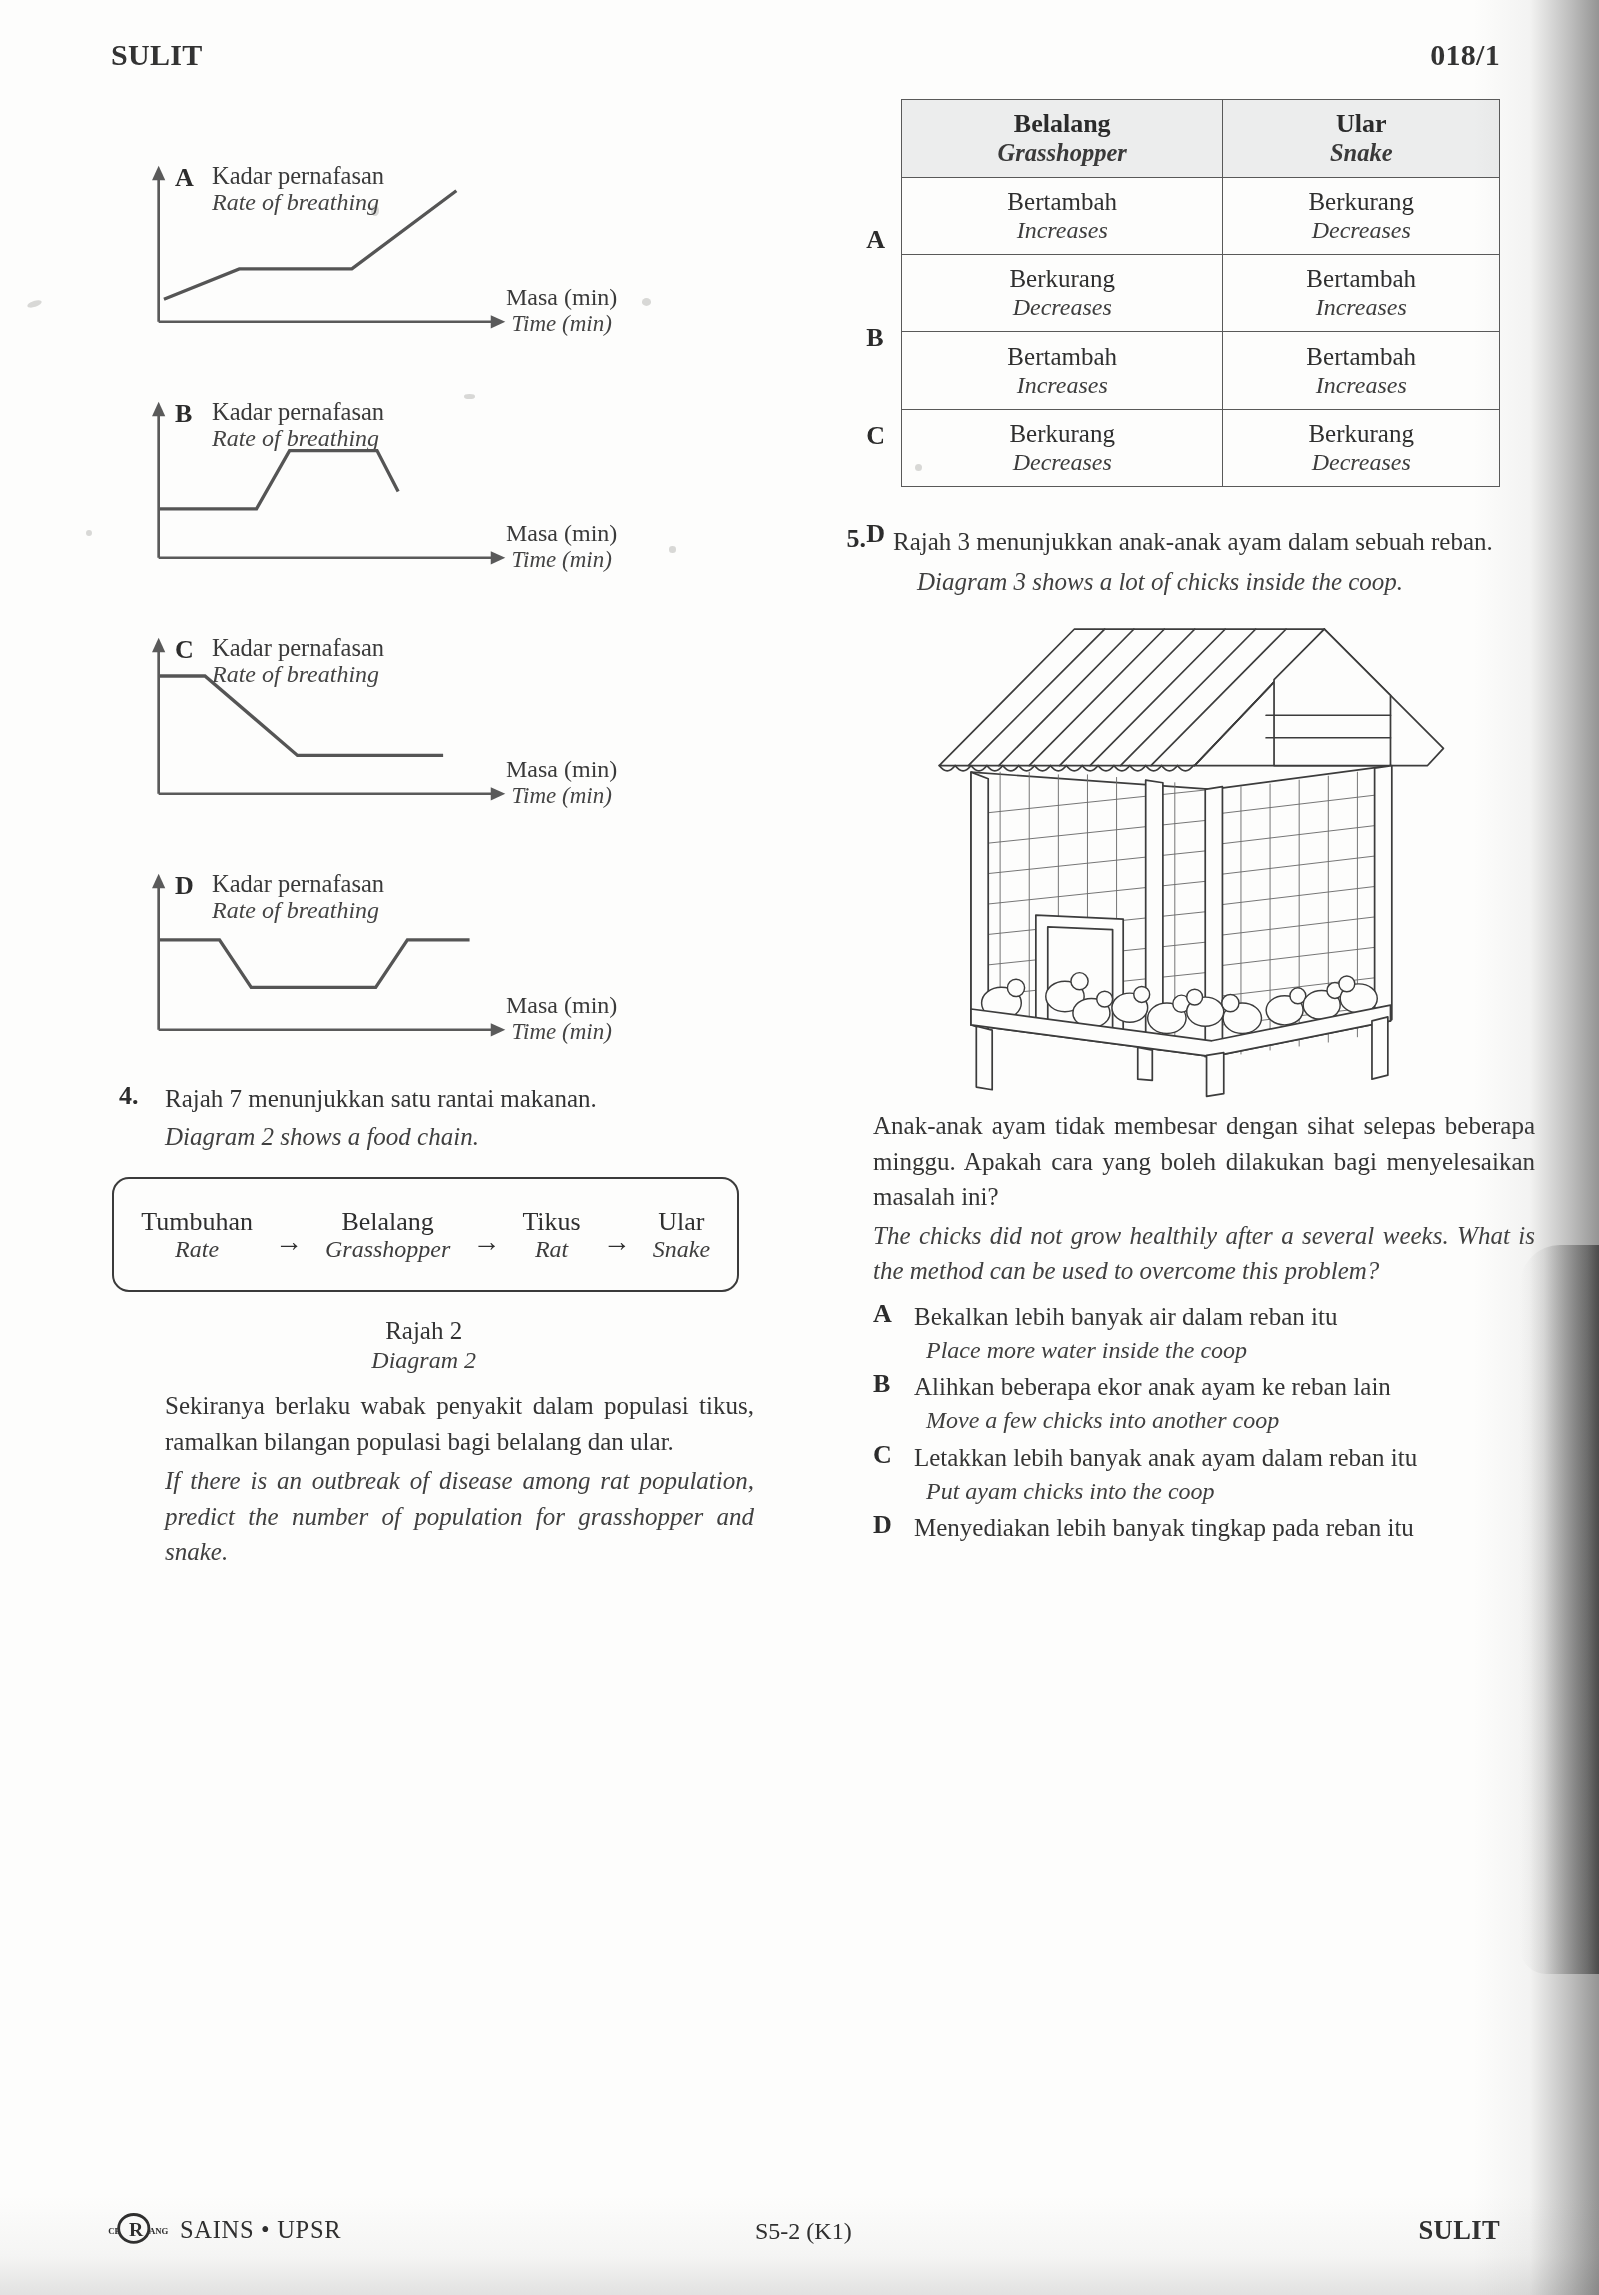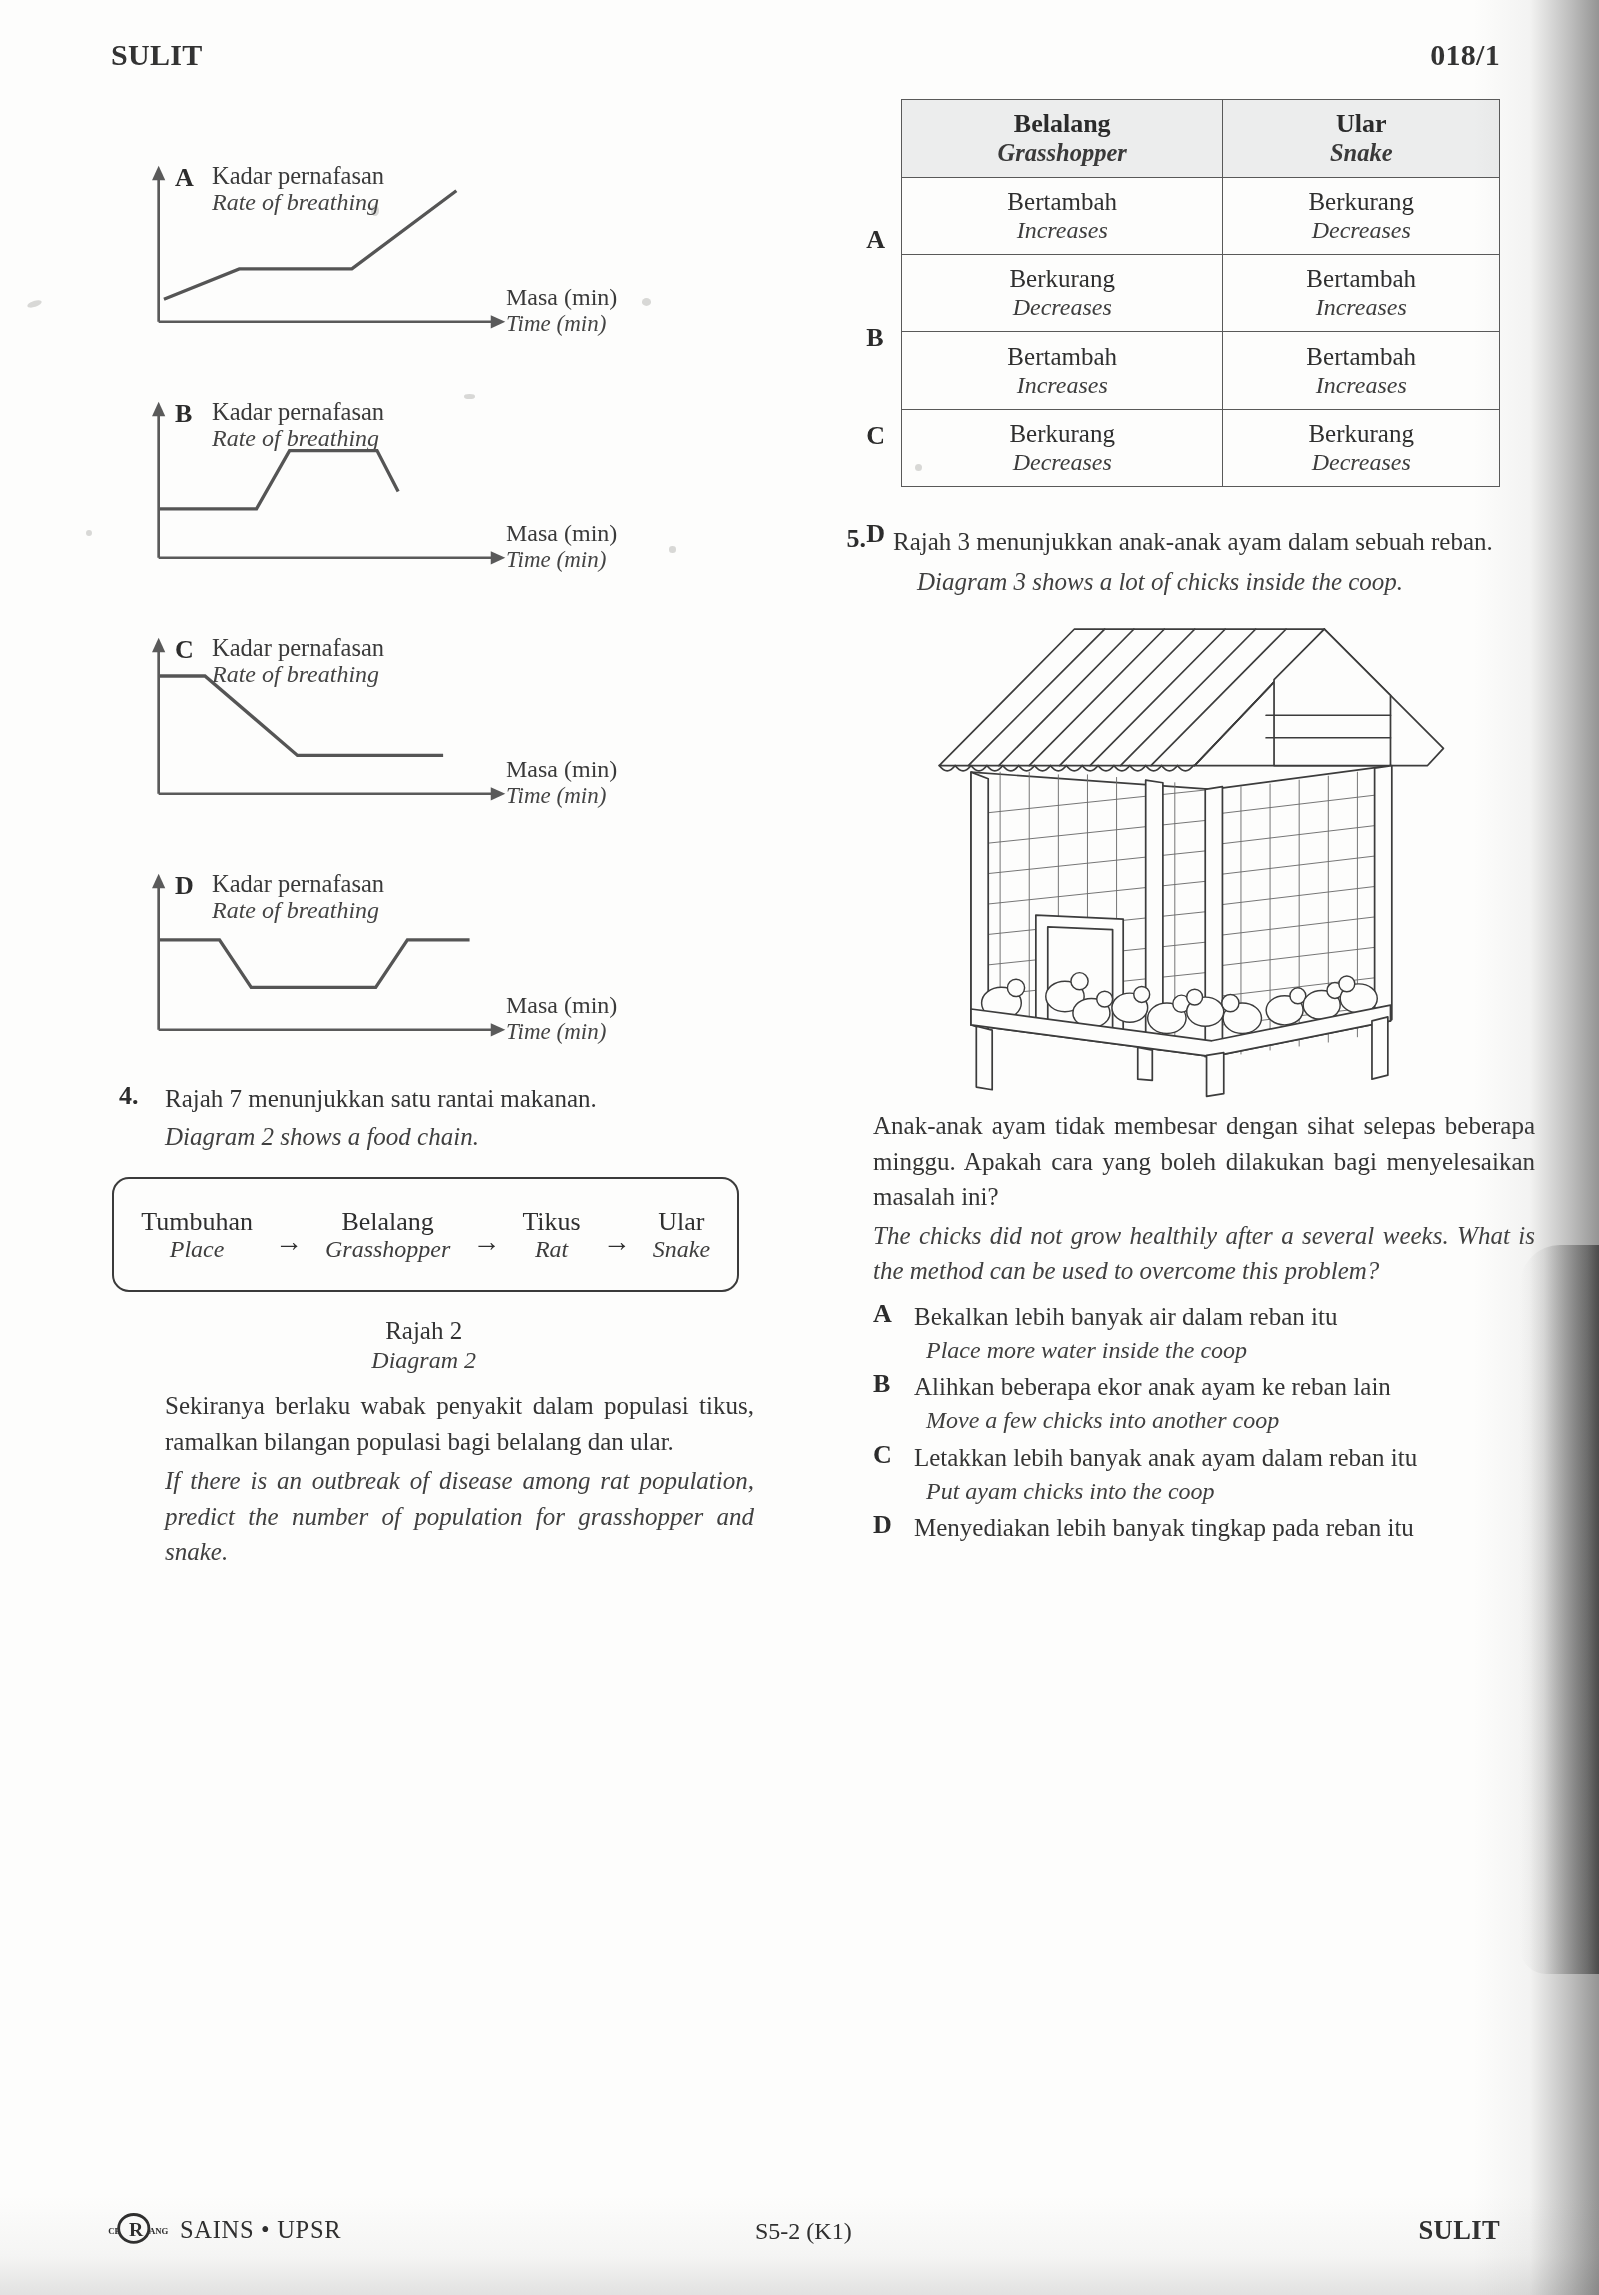"Masa (min)" .axis-label { text-align: none -> center }
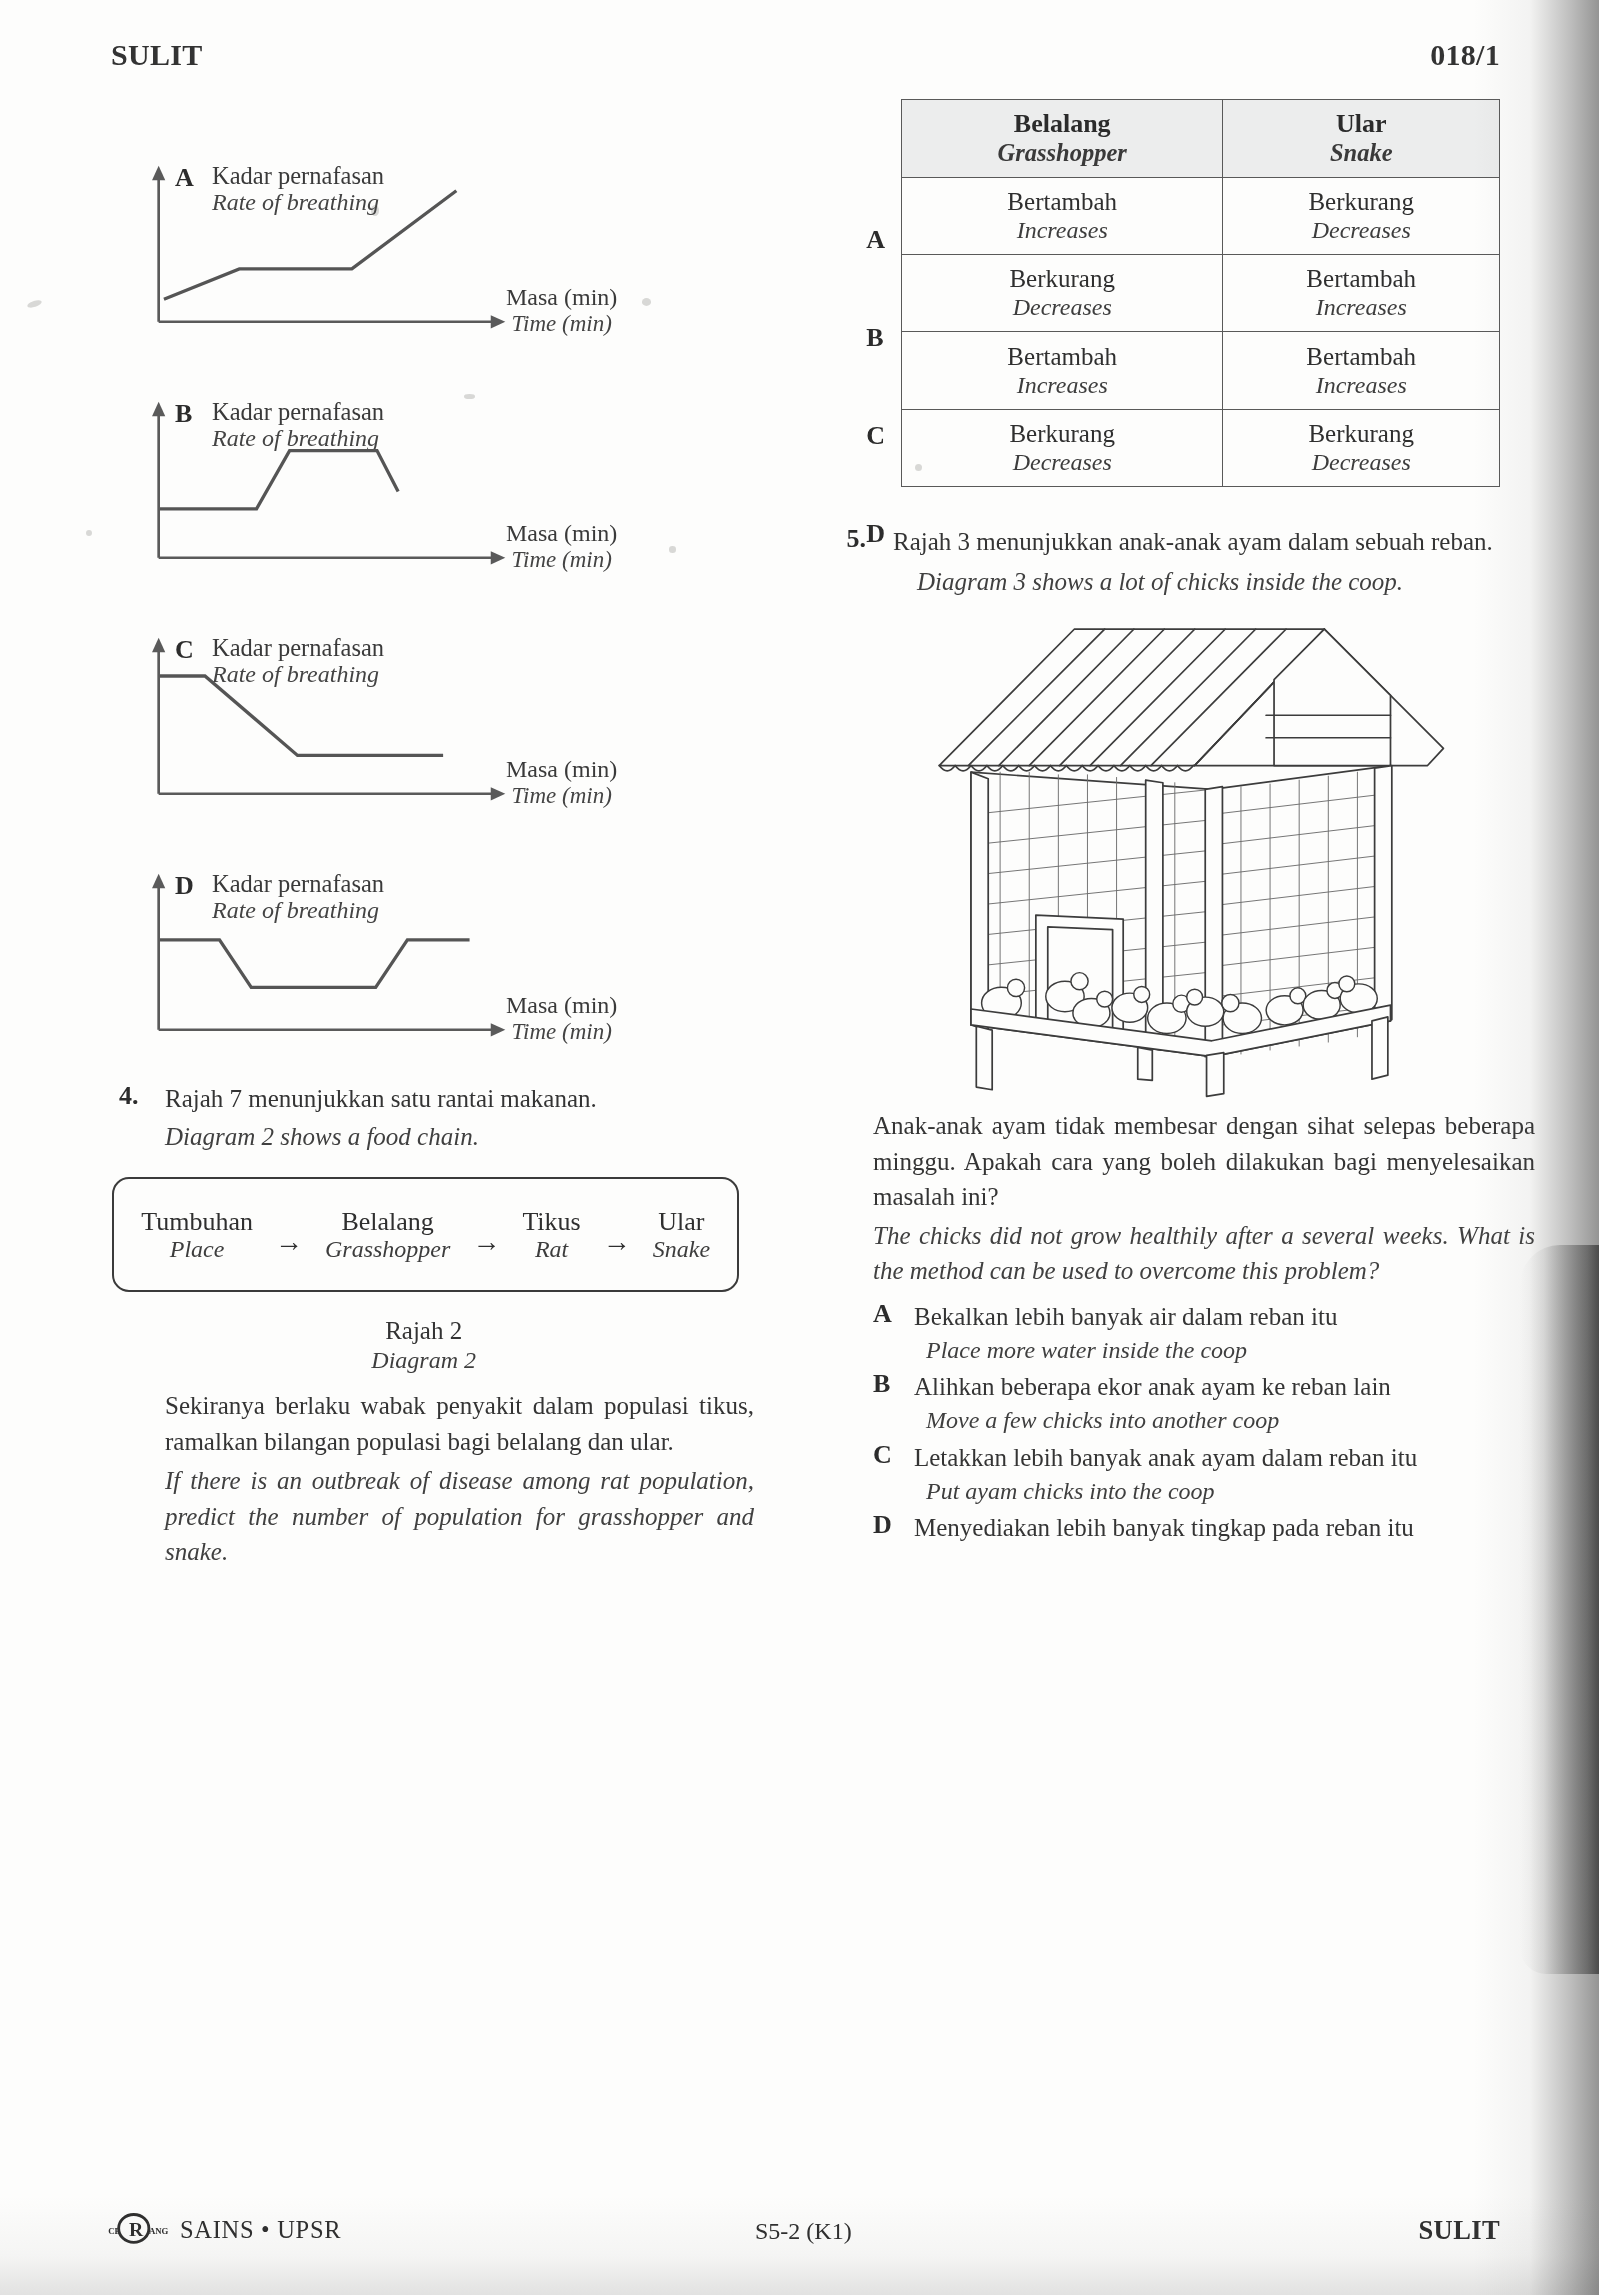"Place" div.chain-en { text: Place -> Rate }
